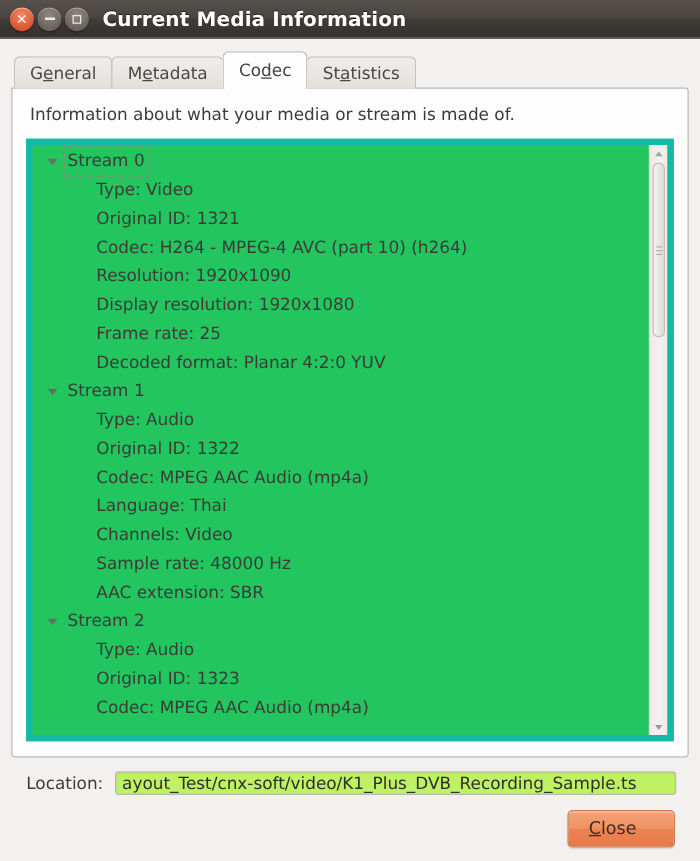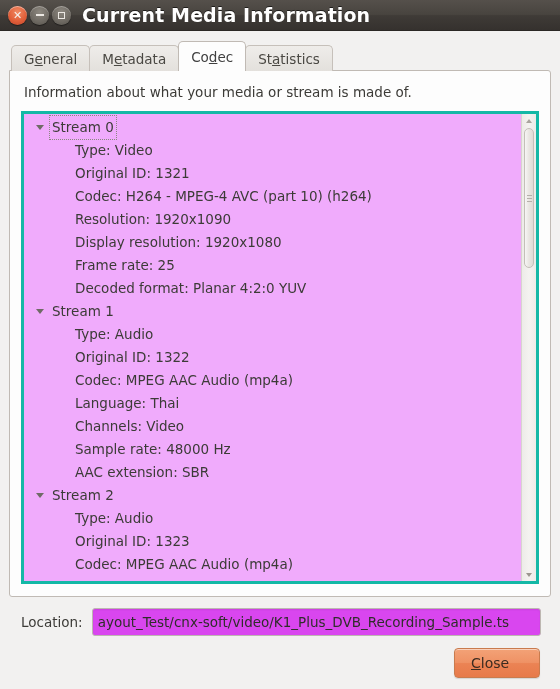"Current Media Information" .title-text { font-size: 19px -> 16px }
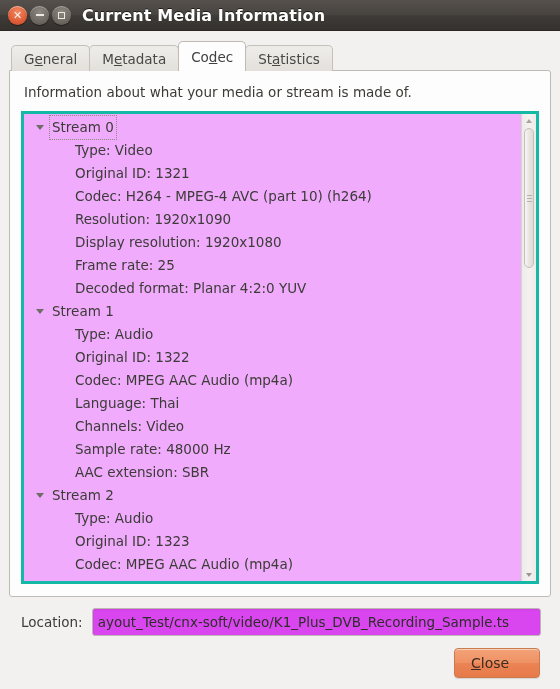"Stream 0" .treewrap { background: #f0abfc -> #22c55e; border: 3px solid #14b8a6 -> 5px solid #14b8a6 }
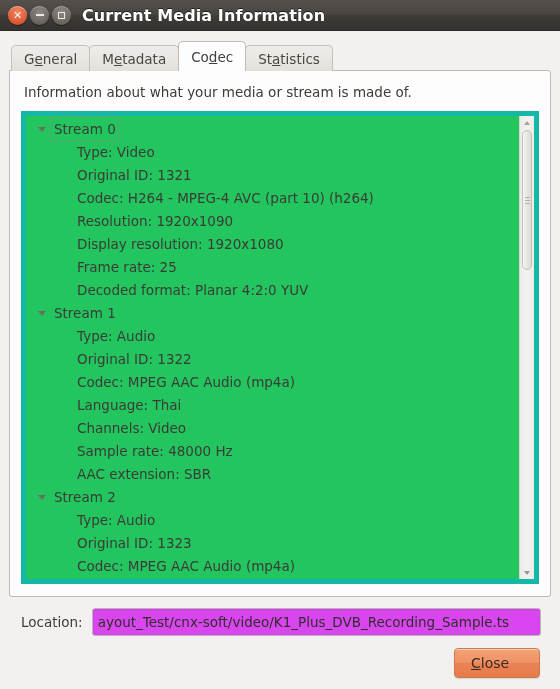"ayout_Test/cnx-soft/video/K1_Plus_DVB_Re" .locinput { background: #d946ef -> #bef264; height: 28px -> 19px }
